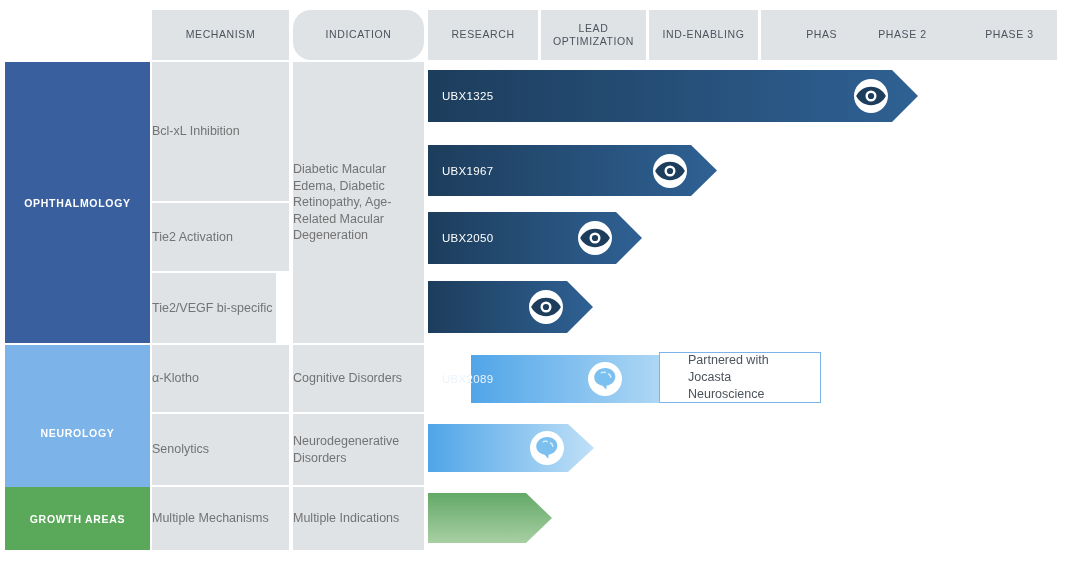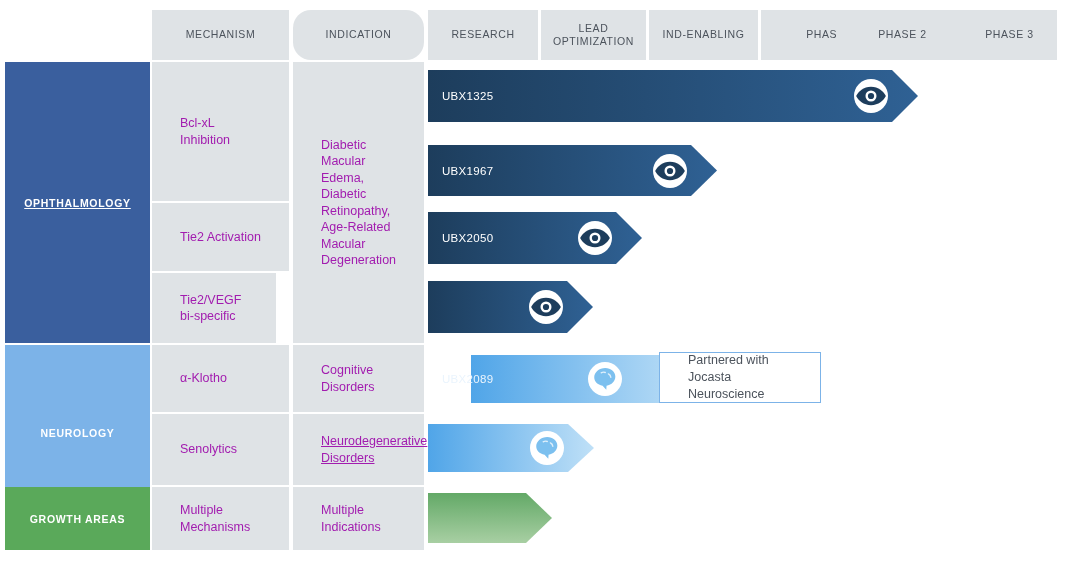"Bcl-xL Inhibition" .grid-cell { color: #a21caf -> #737373; padding: 0 28px -> 0 0 }
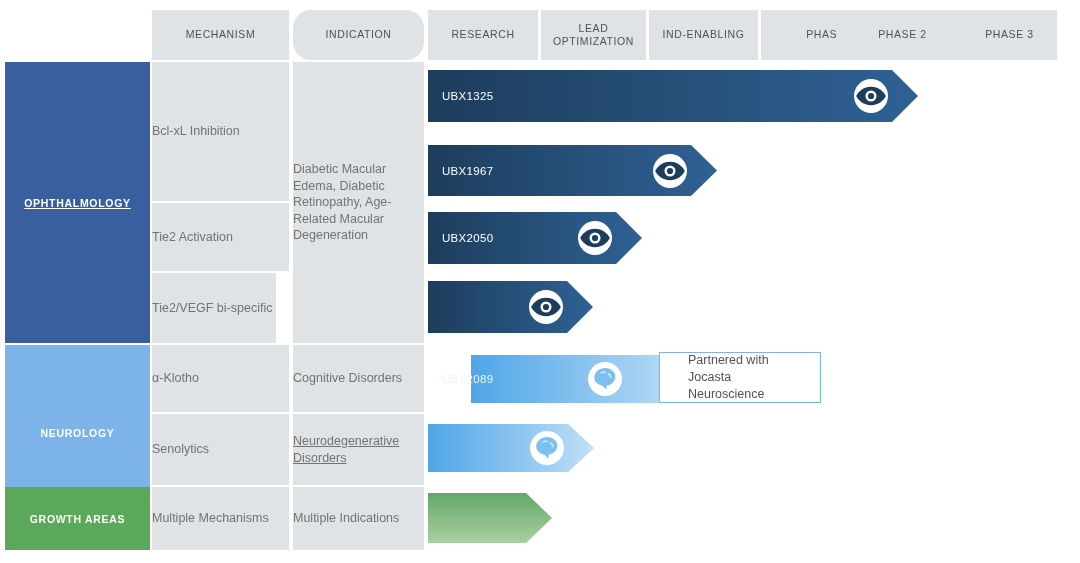"OPHTHALMOLOGY" div.area-cell { text-decoration: underline -> none }
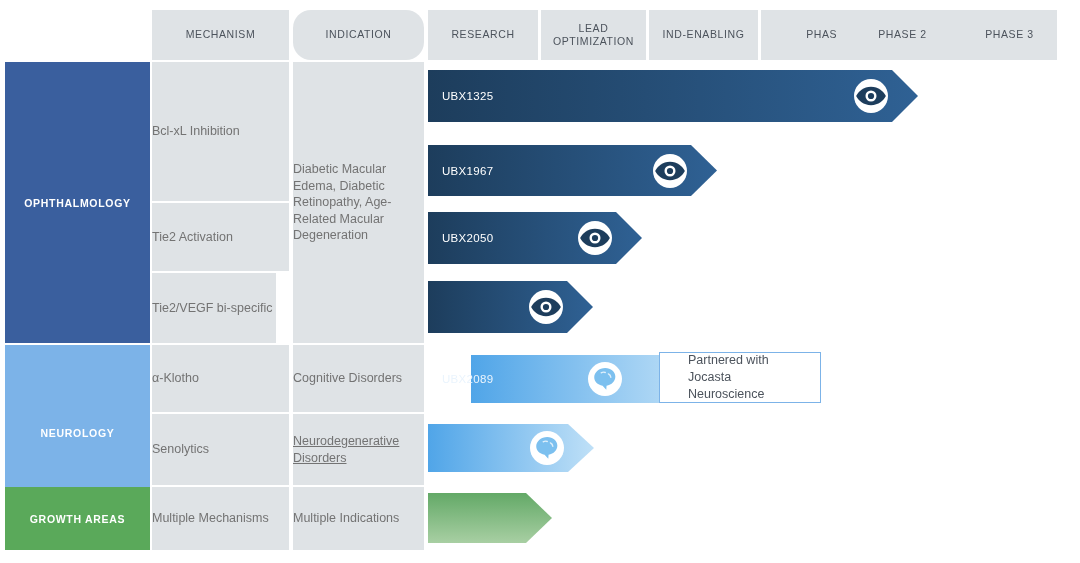"Neurodegenerative Disorders" div.grid-cell { text-decoration: underline -> none }
